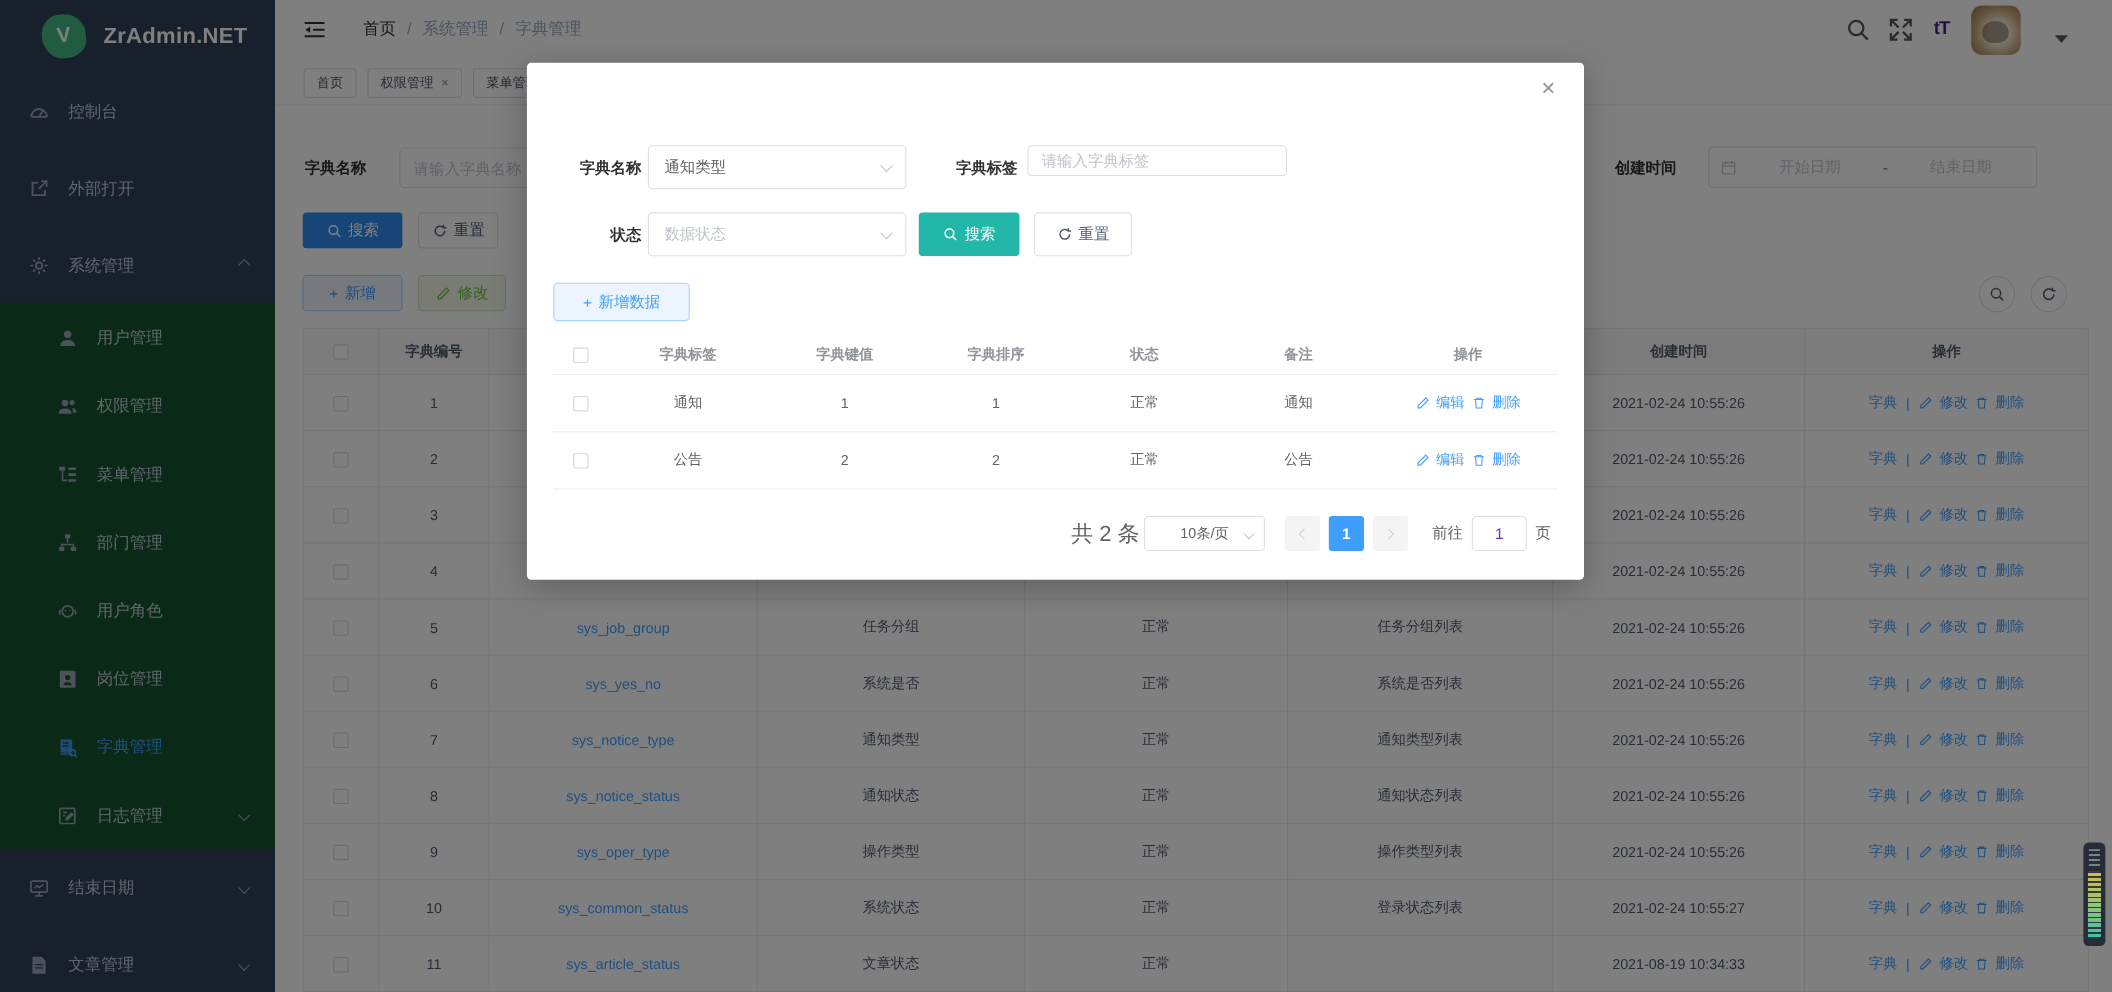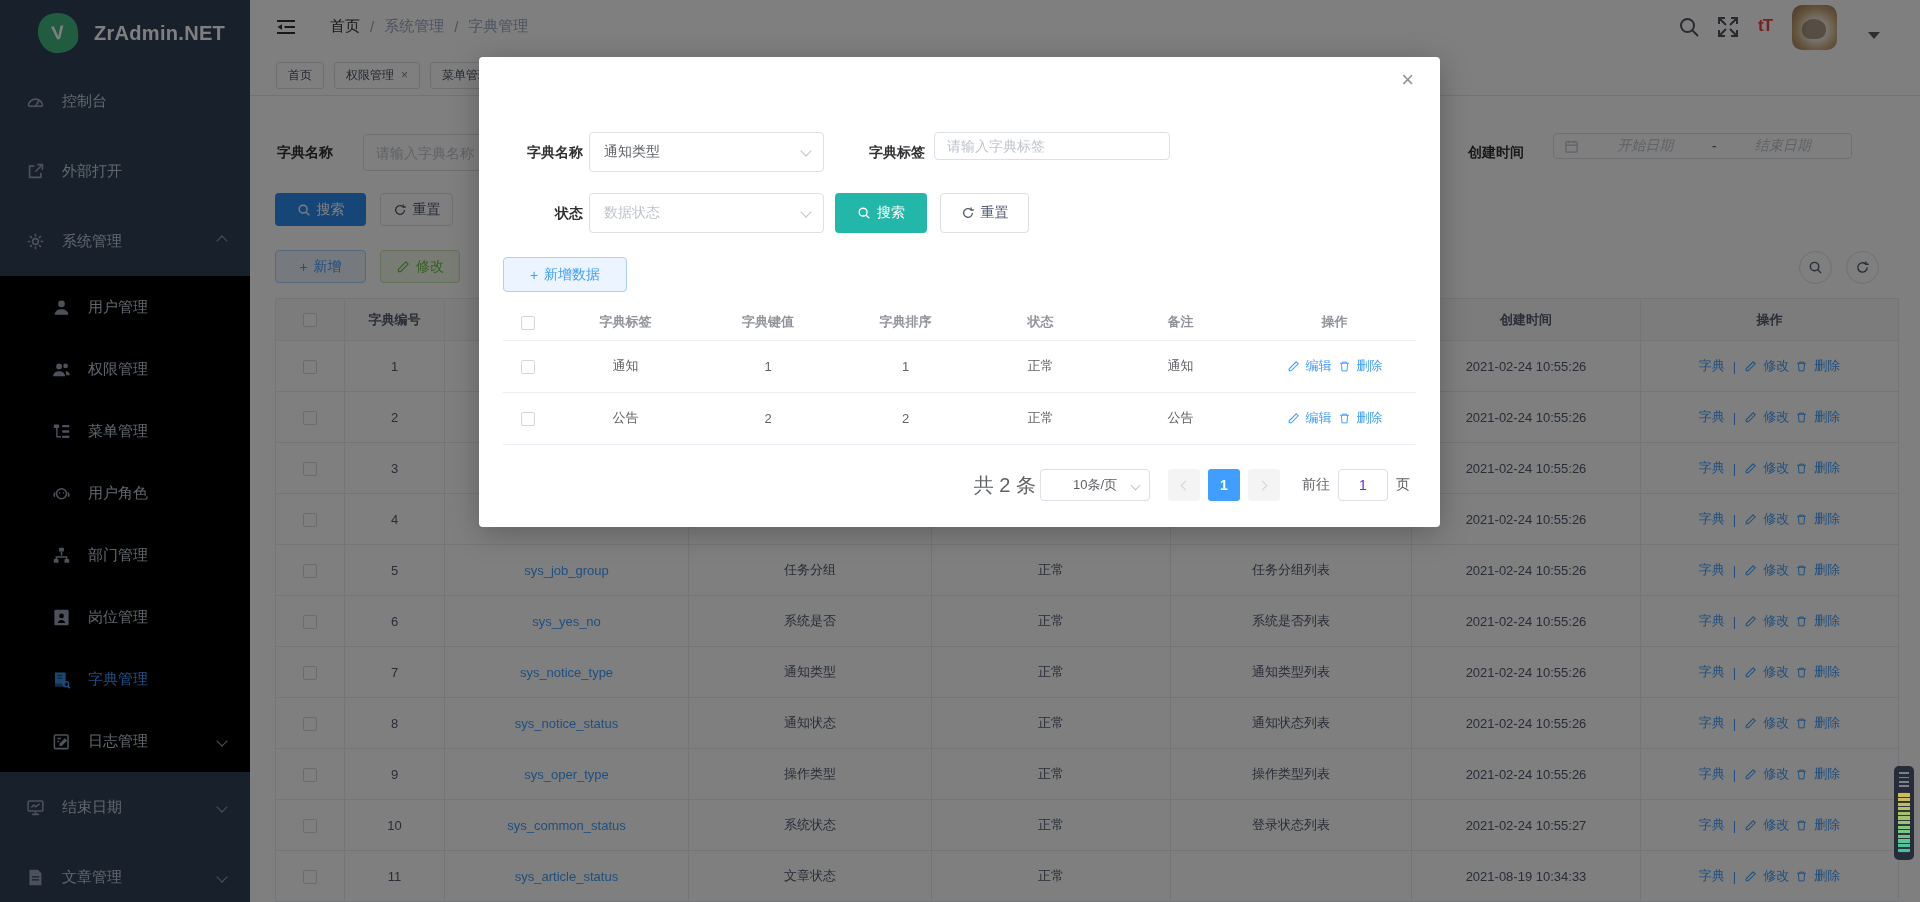"tT" .tT { color: #ef4444 -> #4c1d95 }
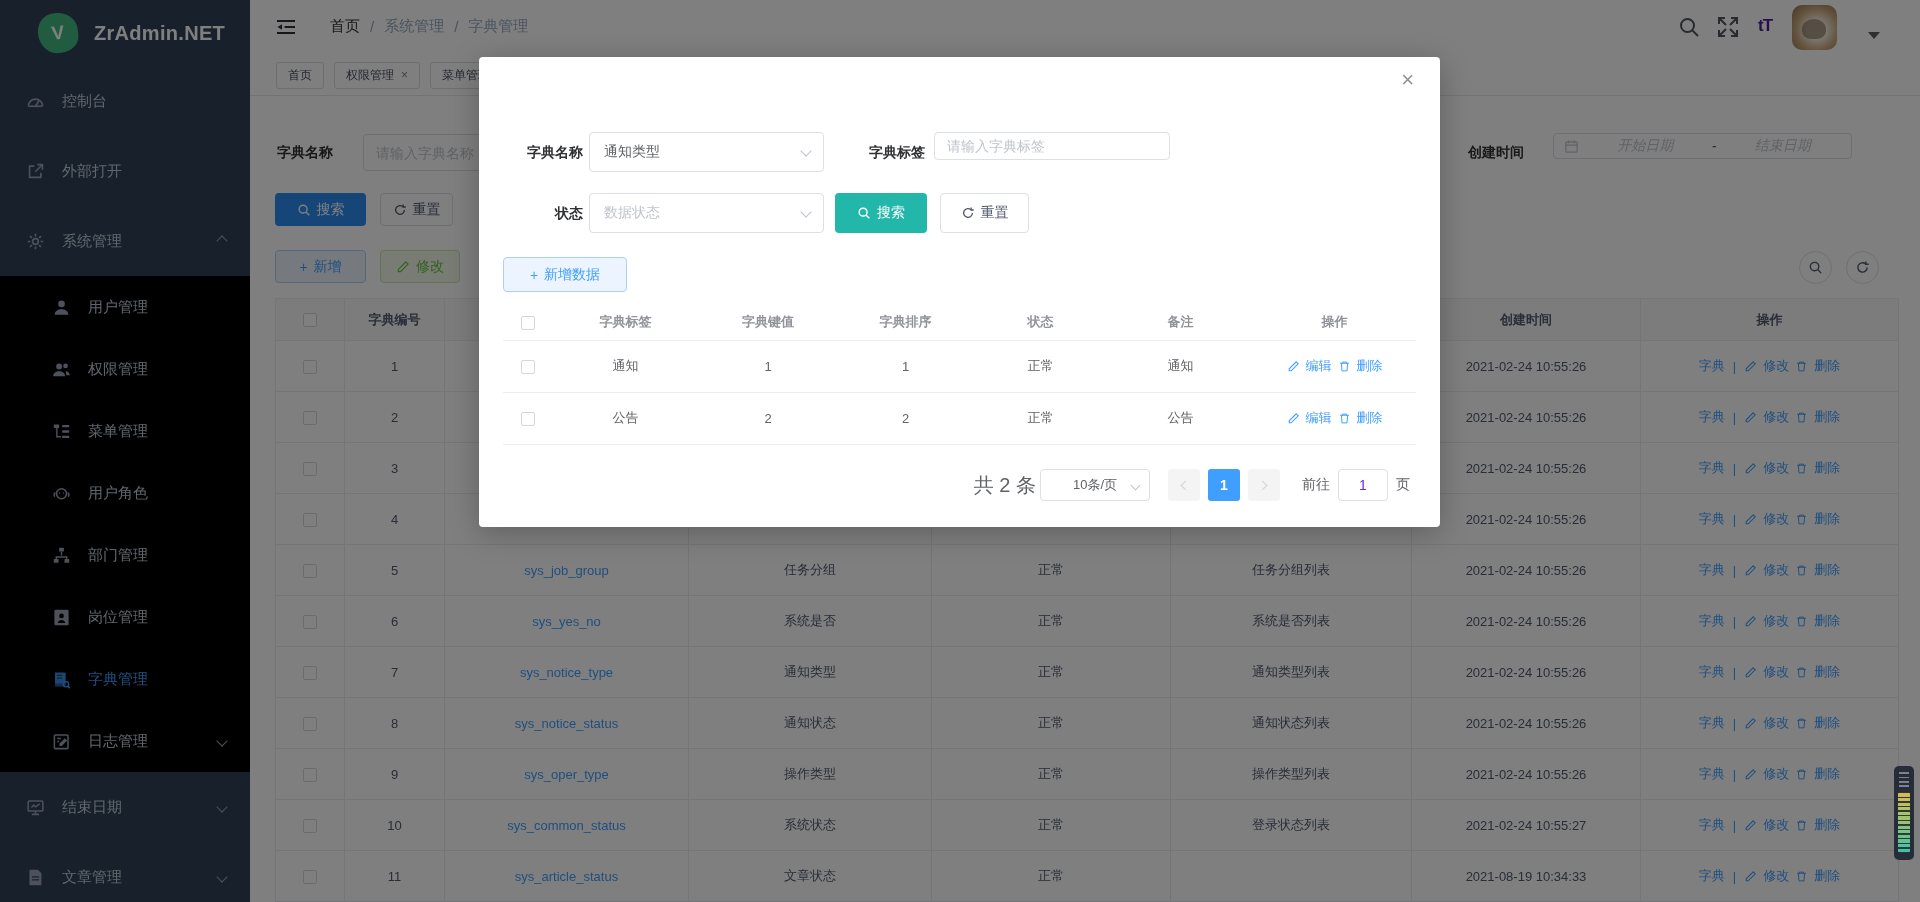"开始日期" .daterange { font-style: italic -> none; height: 26px -> 38px }
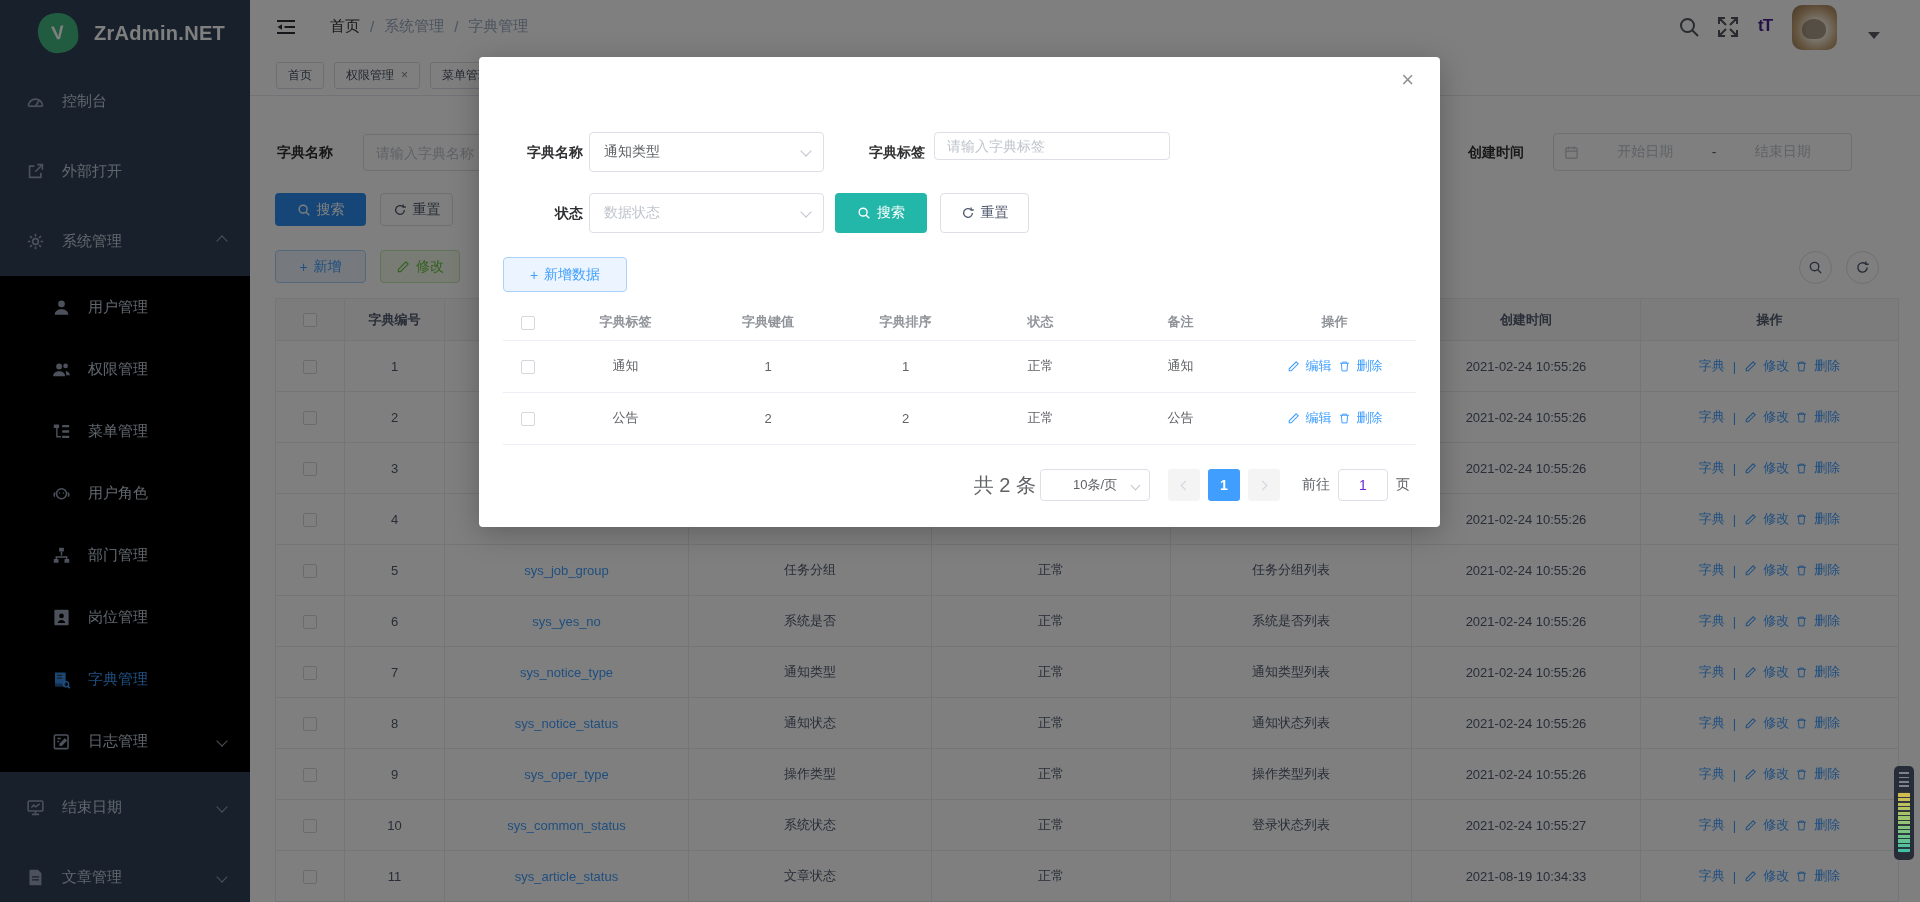"用户管理" .sub { background: #000000 -> #14532d }
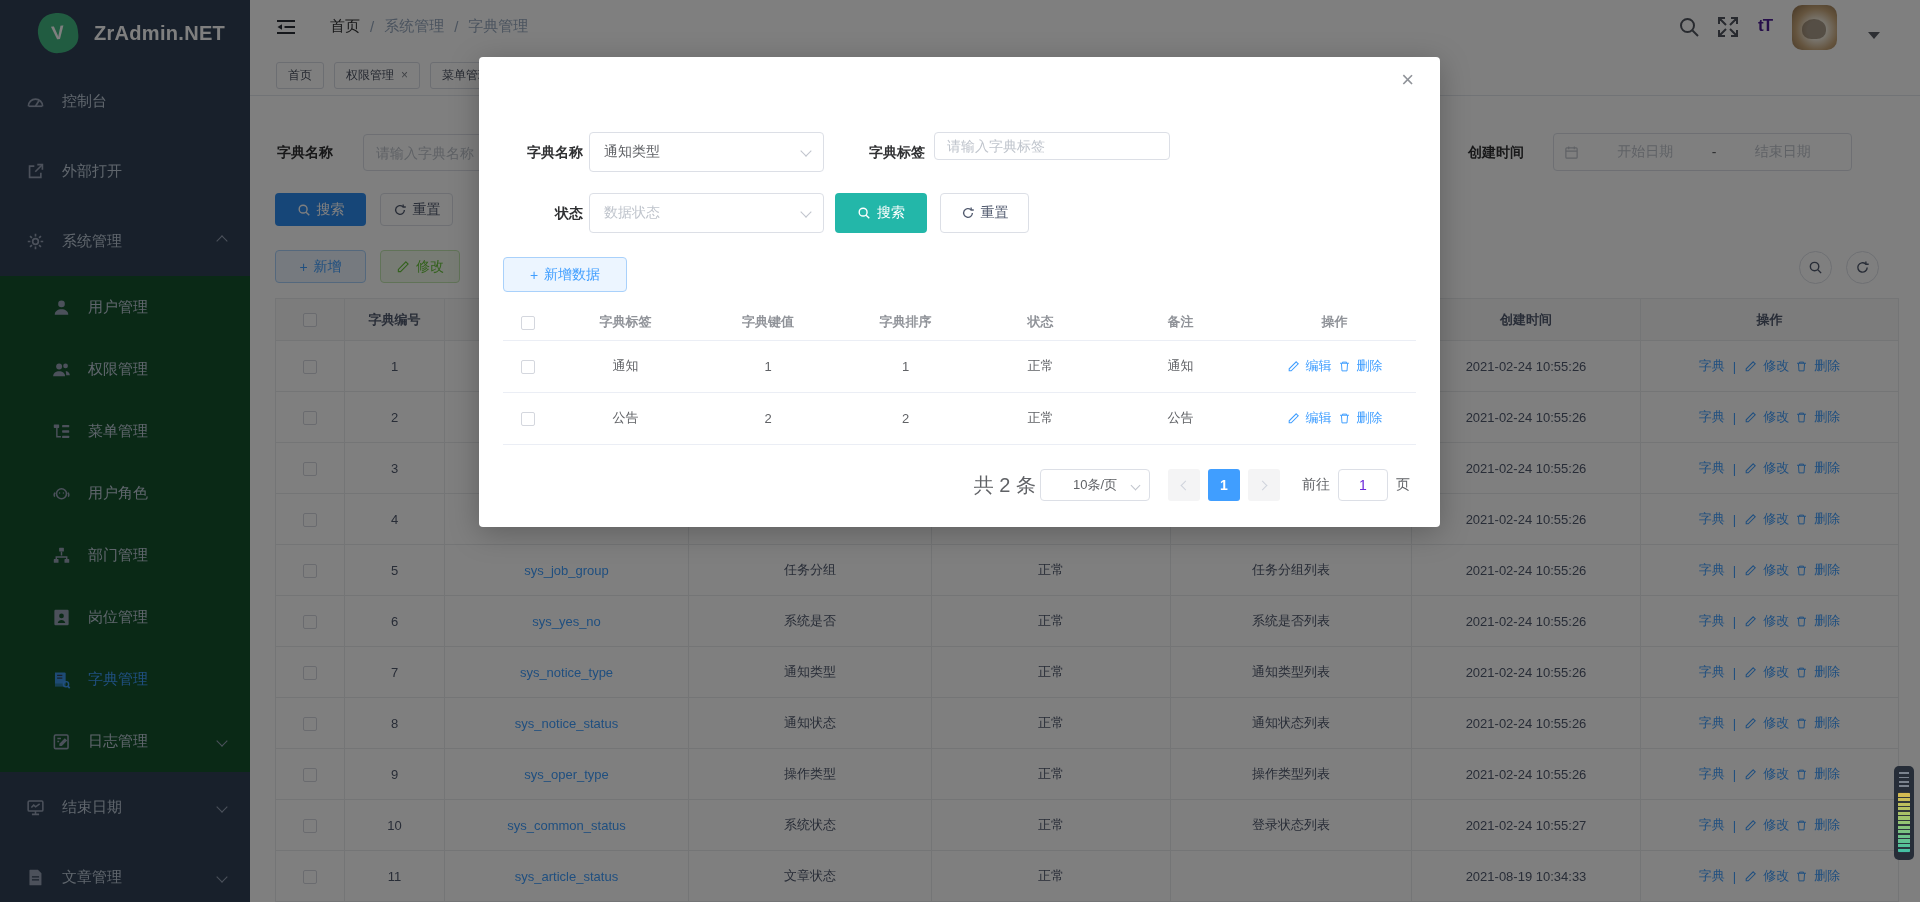"用户角色" div.mi { order: before "部门管理" -> after "部门管理" }
